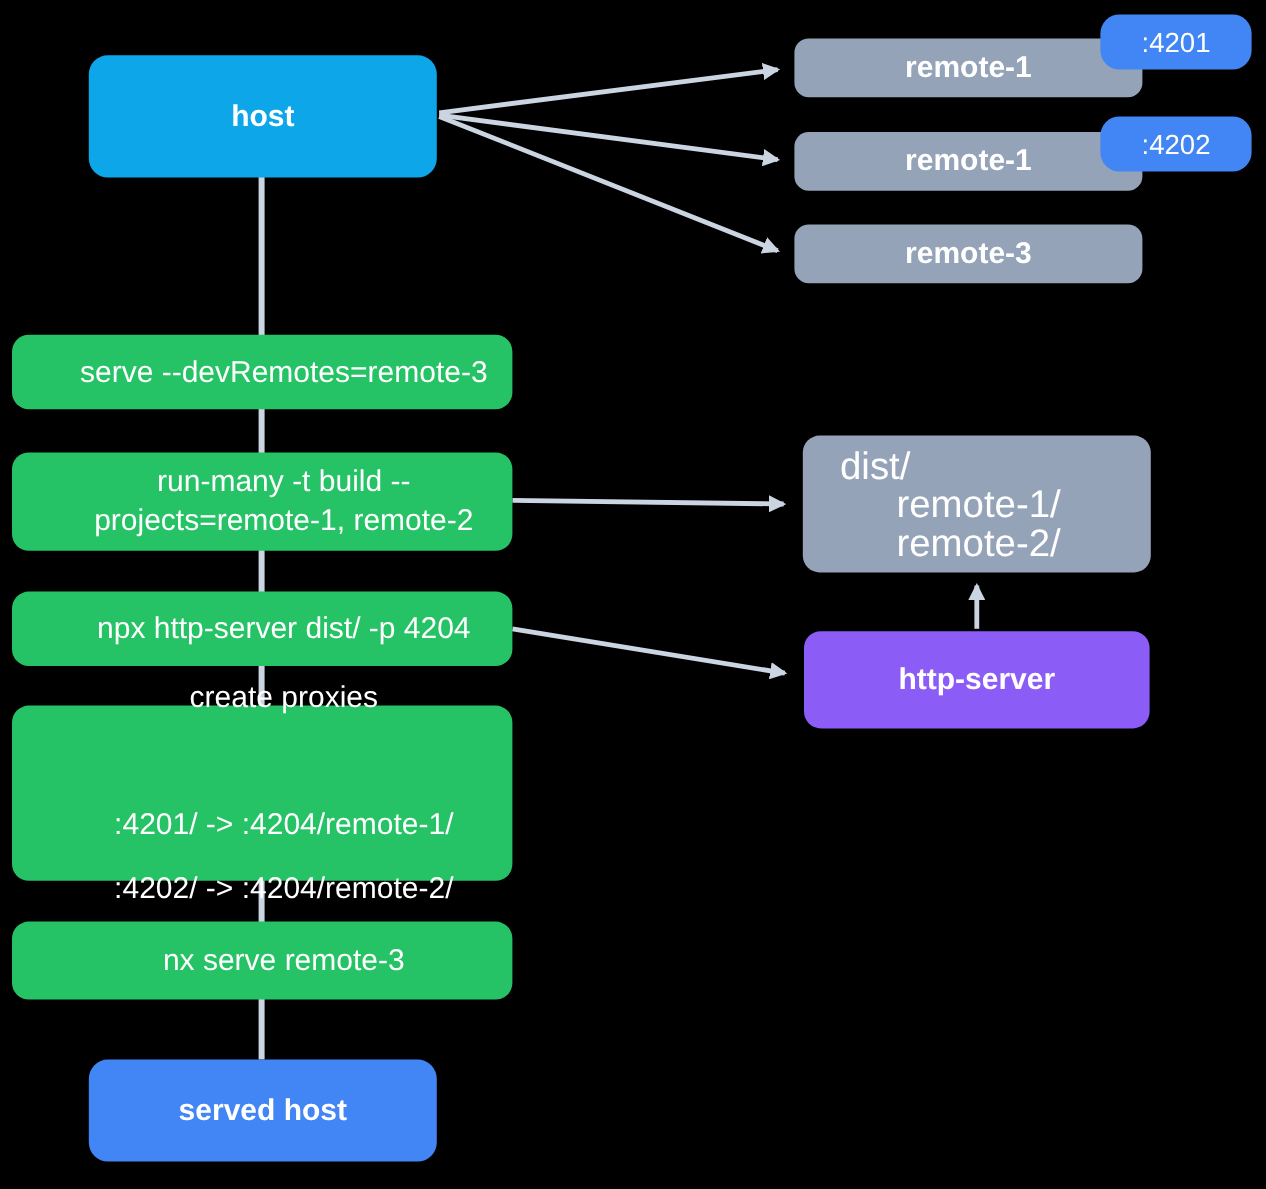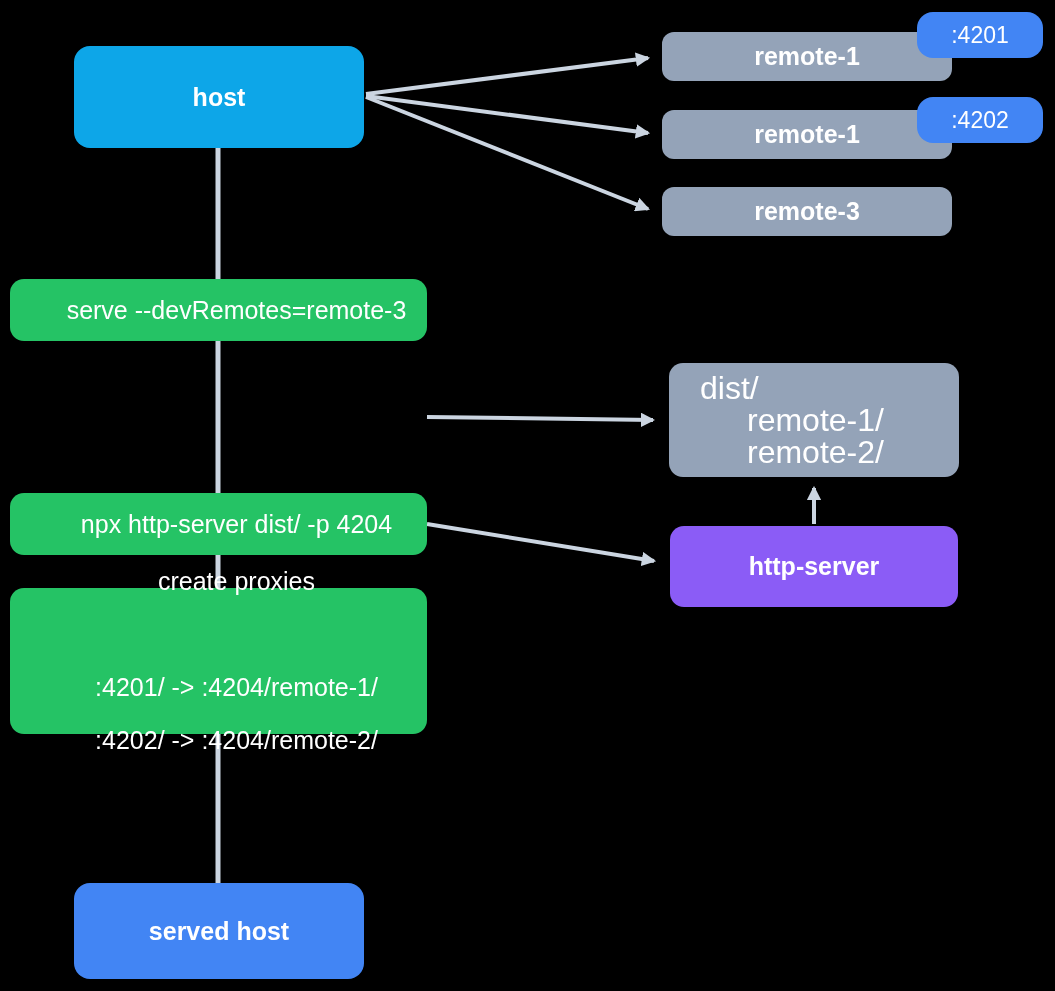"run-many -t build --" div.box { html: none -> <div> <div>run-many -t build --</div> <div>projects=remote-1, remote-2</div> </div> }
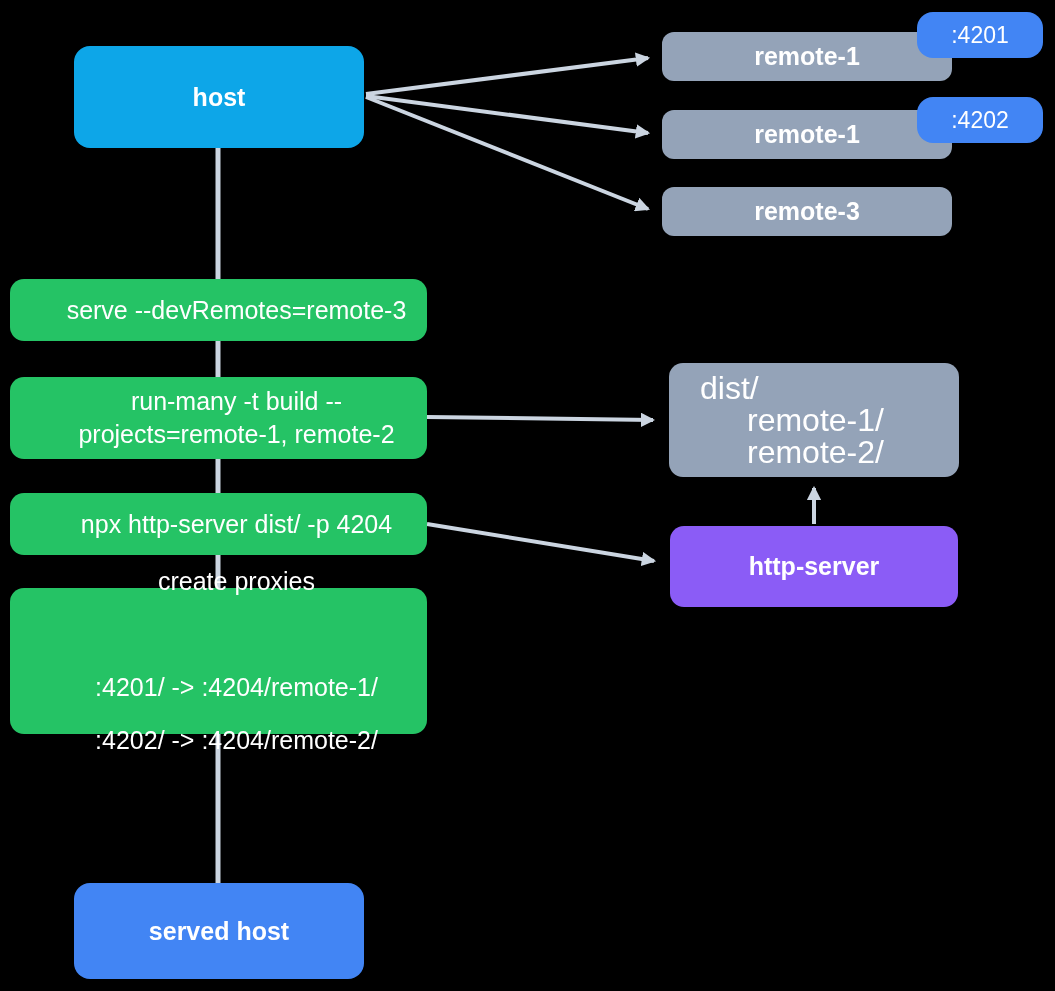"nx serve remote-3" div.box { html: none -> <div> <div>nx serve remote-3</div> </div> }
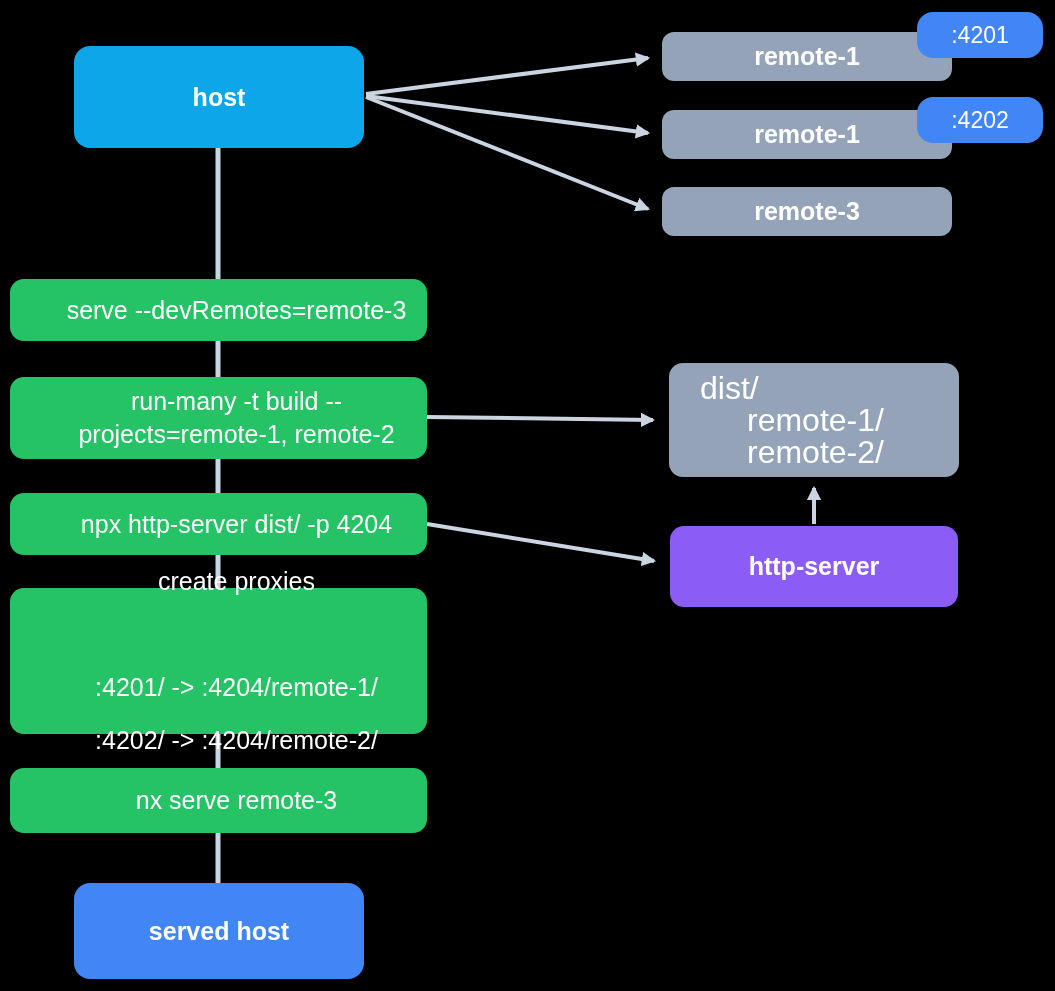"served host" .served-node { height: 96px -> 85px }
